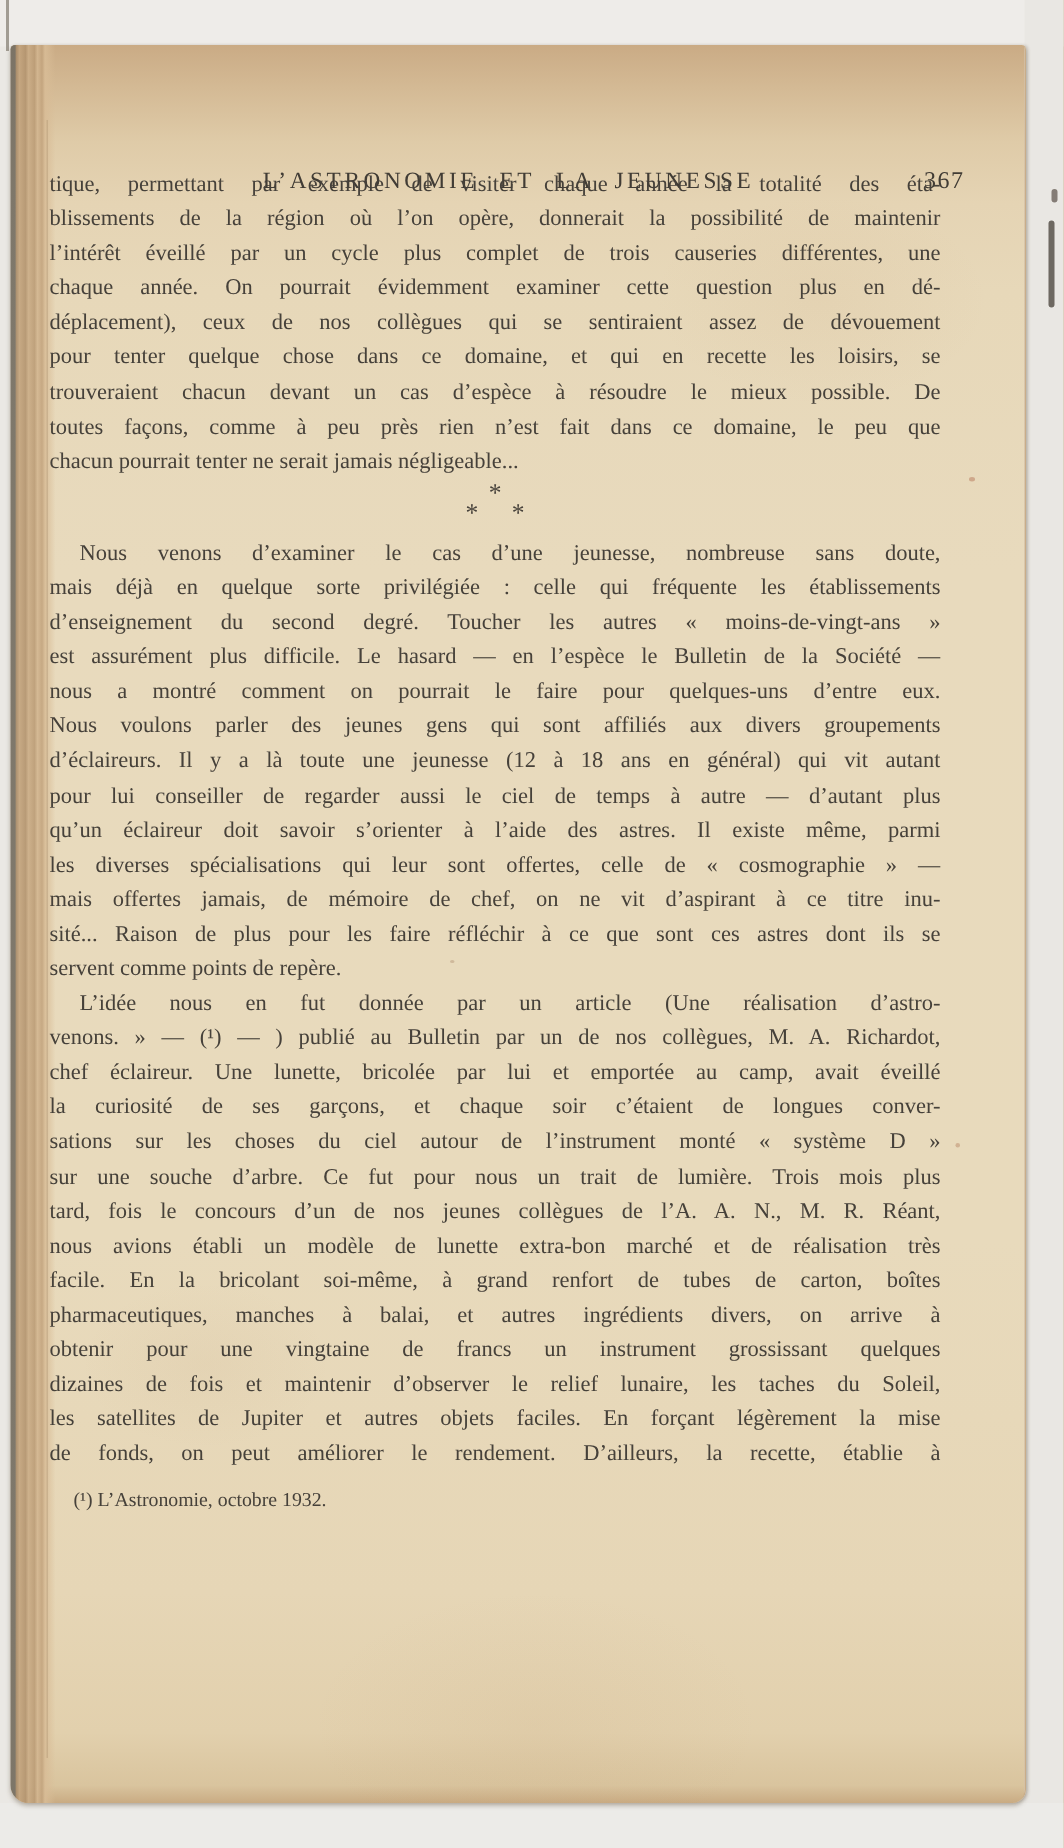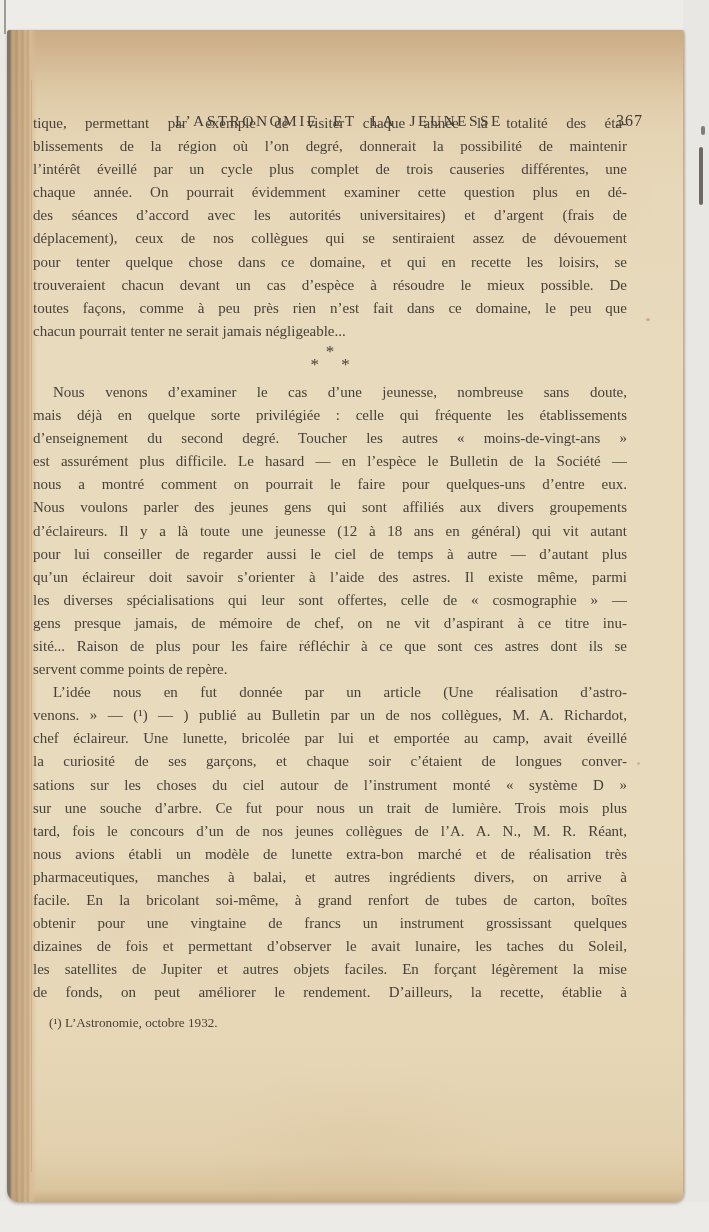"blissements de la région où" span { text: degré -> opère }
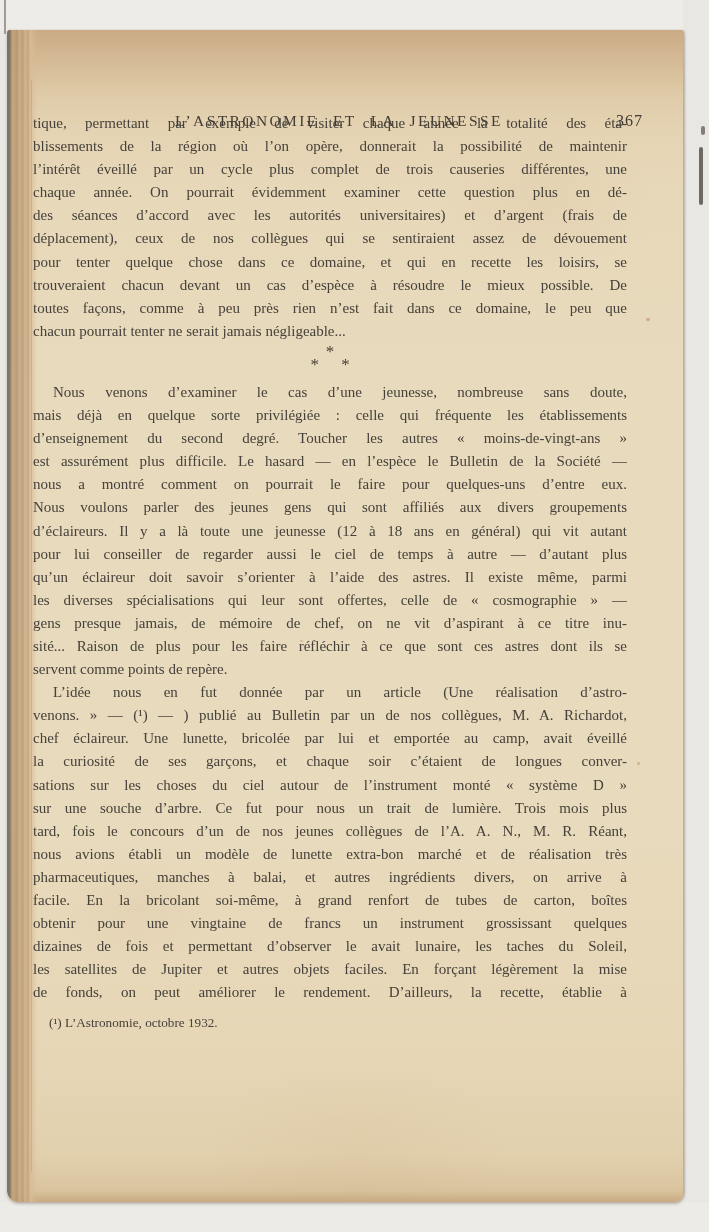"des séances d’accord avec les" div.line { html: <div><span>des séances d’accord avec les autorités universitaires) et d’argent (frais de</span></div> -> none }
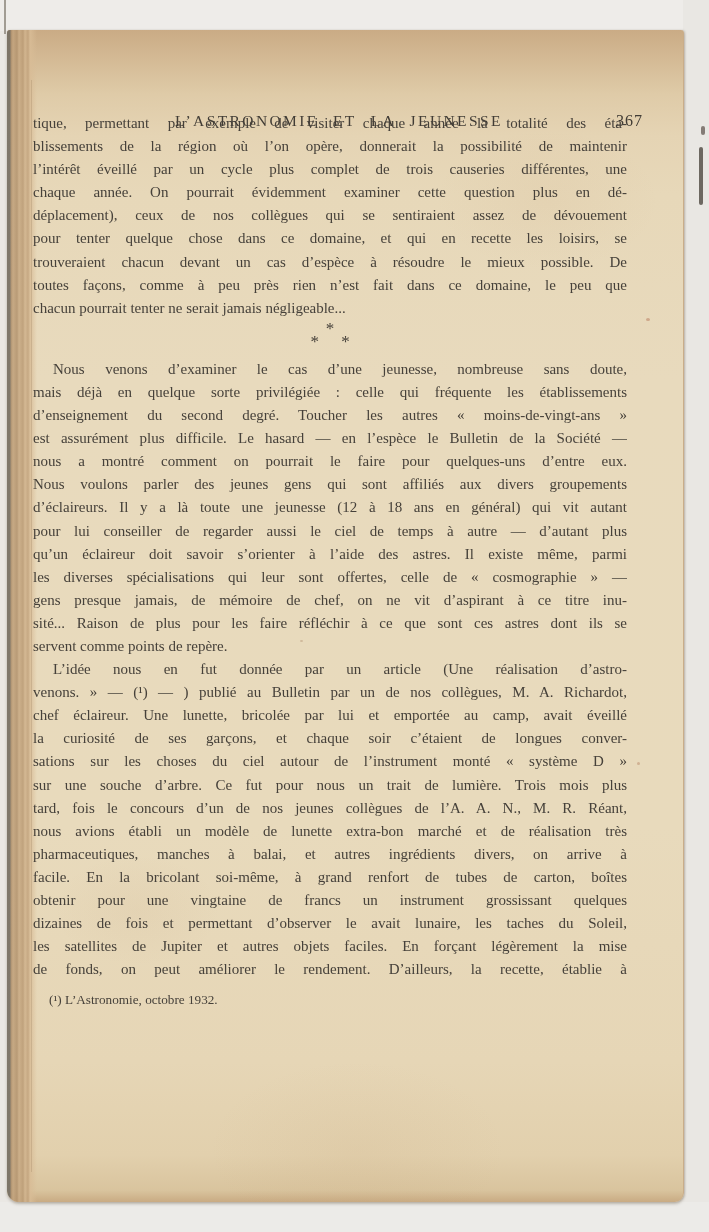"gens presque jamais, de mémoire" span { text: gens presque -> mais offertes }
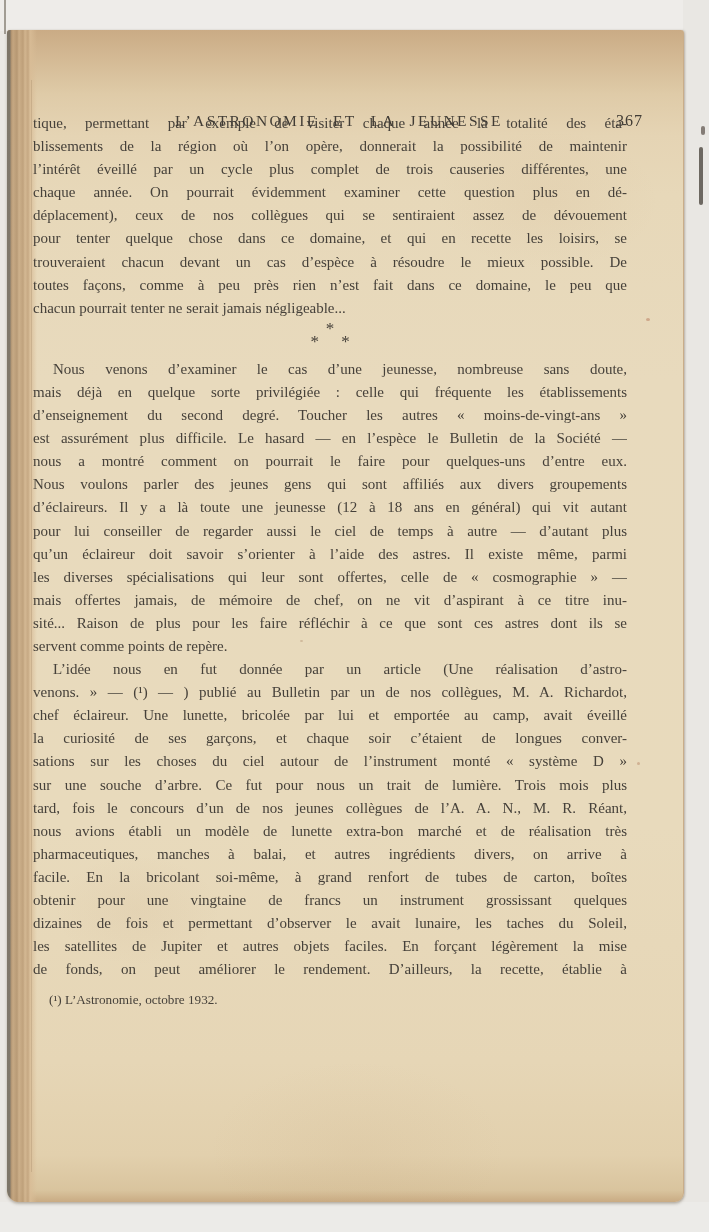"pharmaceutiques, manches à balai, et" div.line { order: before "facile. En la bricolant soi-même," -> after "facile. En la bricolant soi-même," }
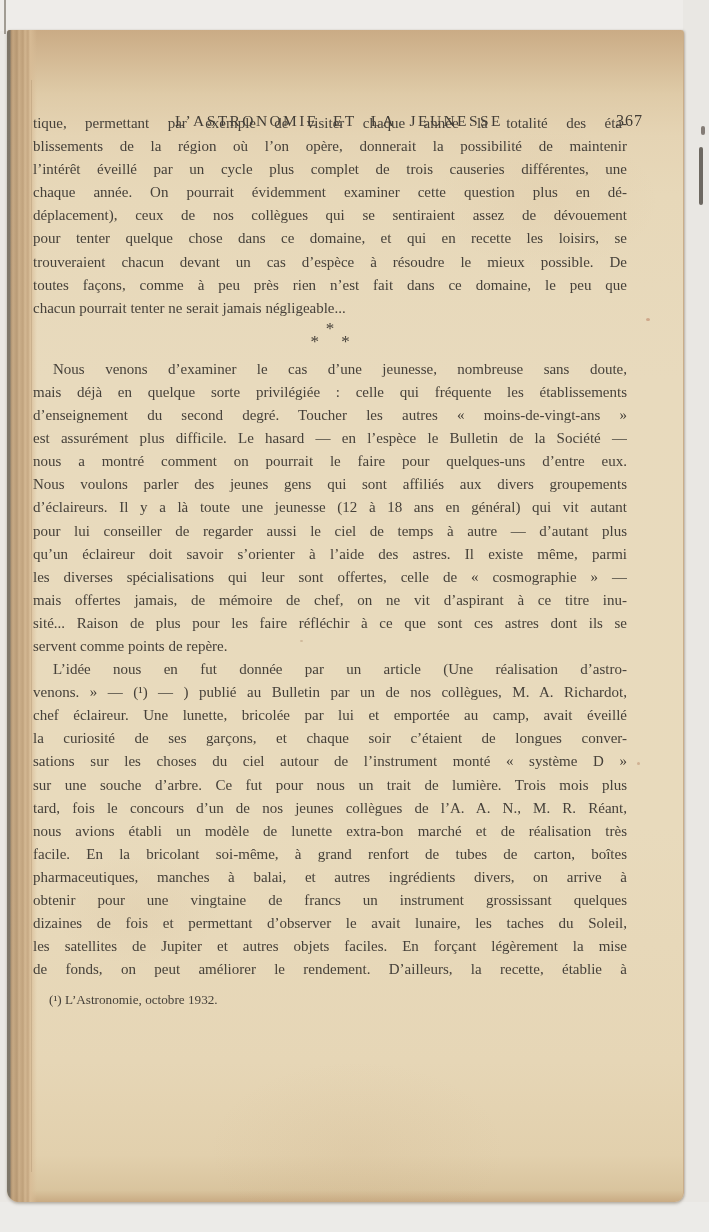"dizaines de fois et permettant" span { text: permettant d’observer le avait -> maintenir d’observer le relief }
